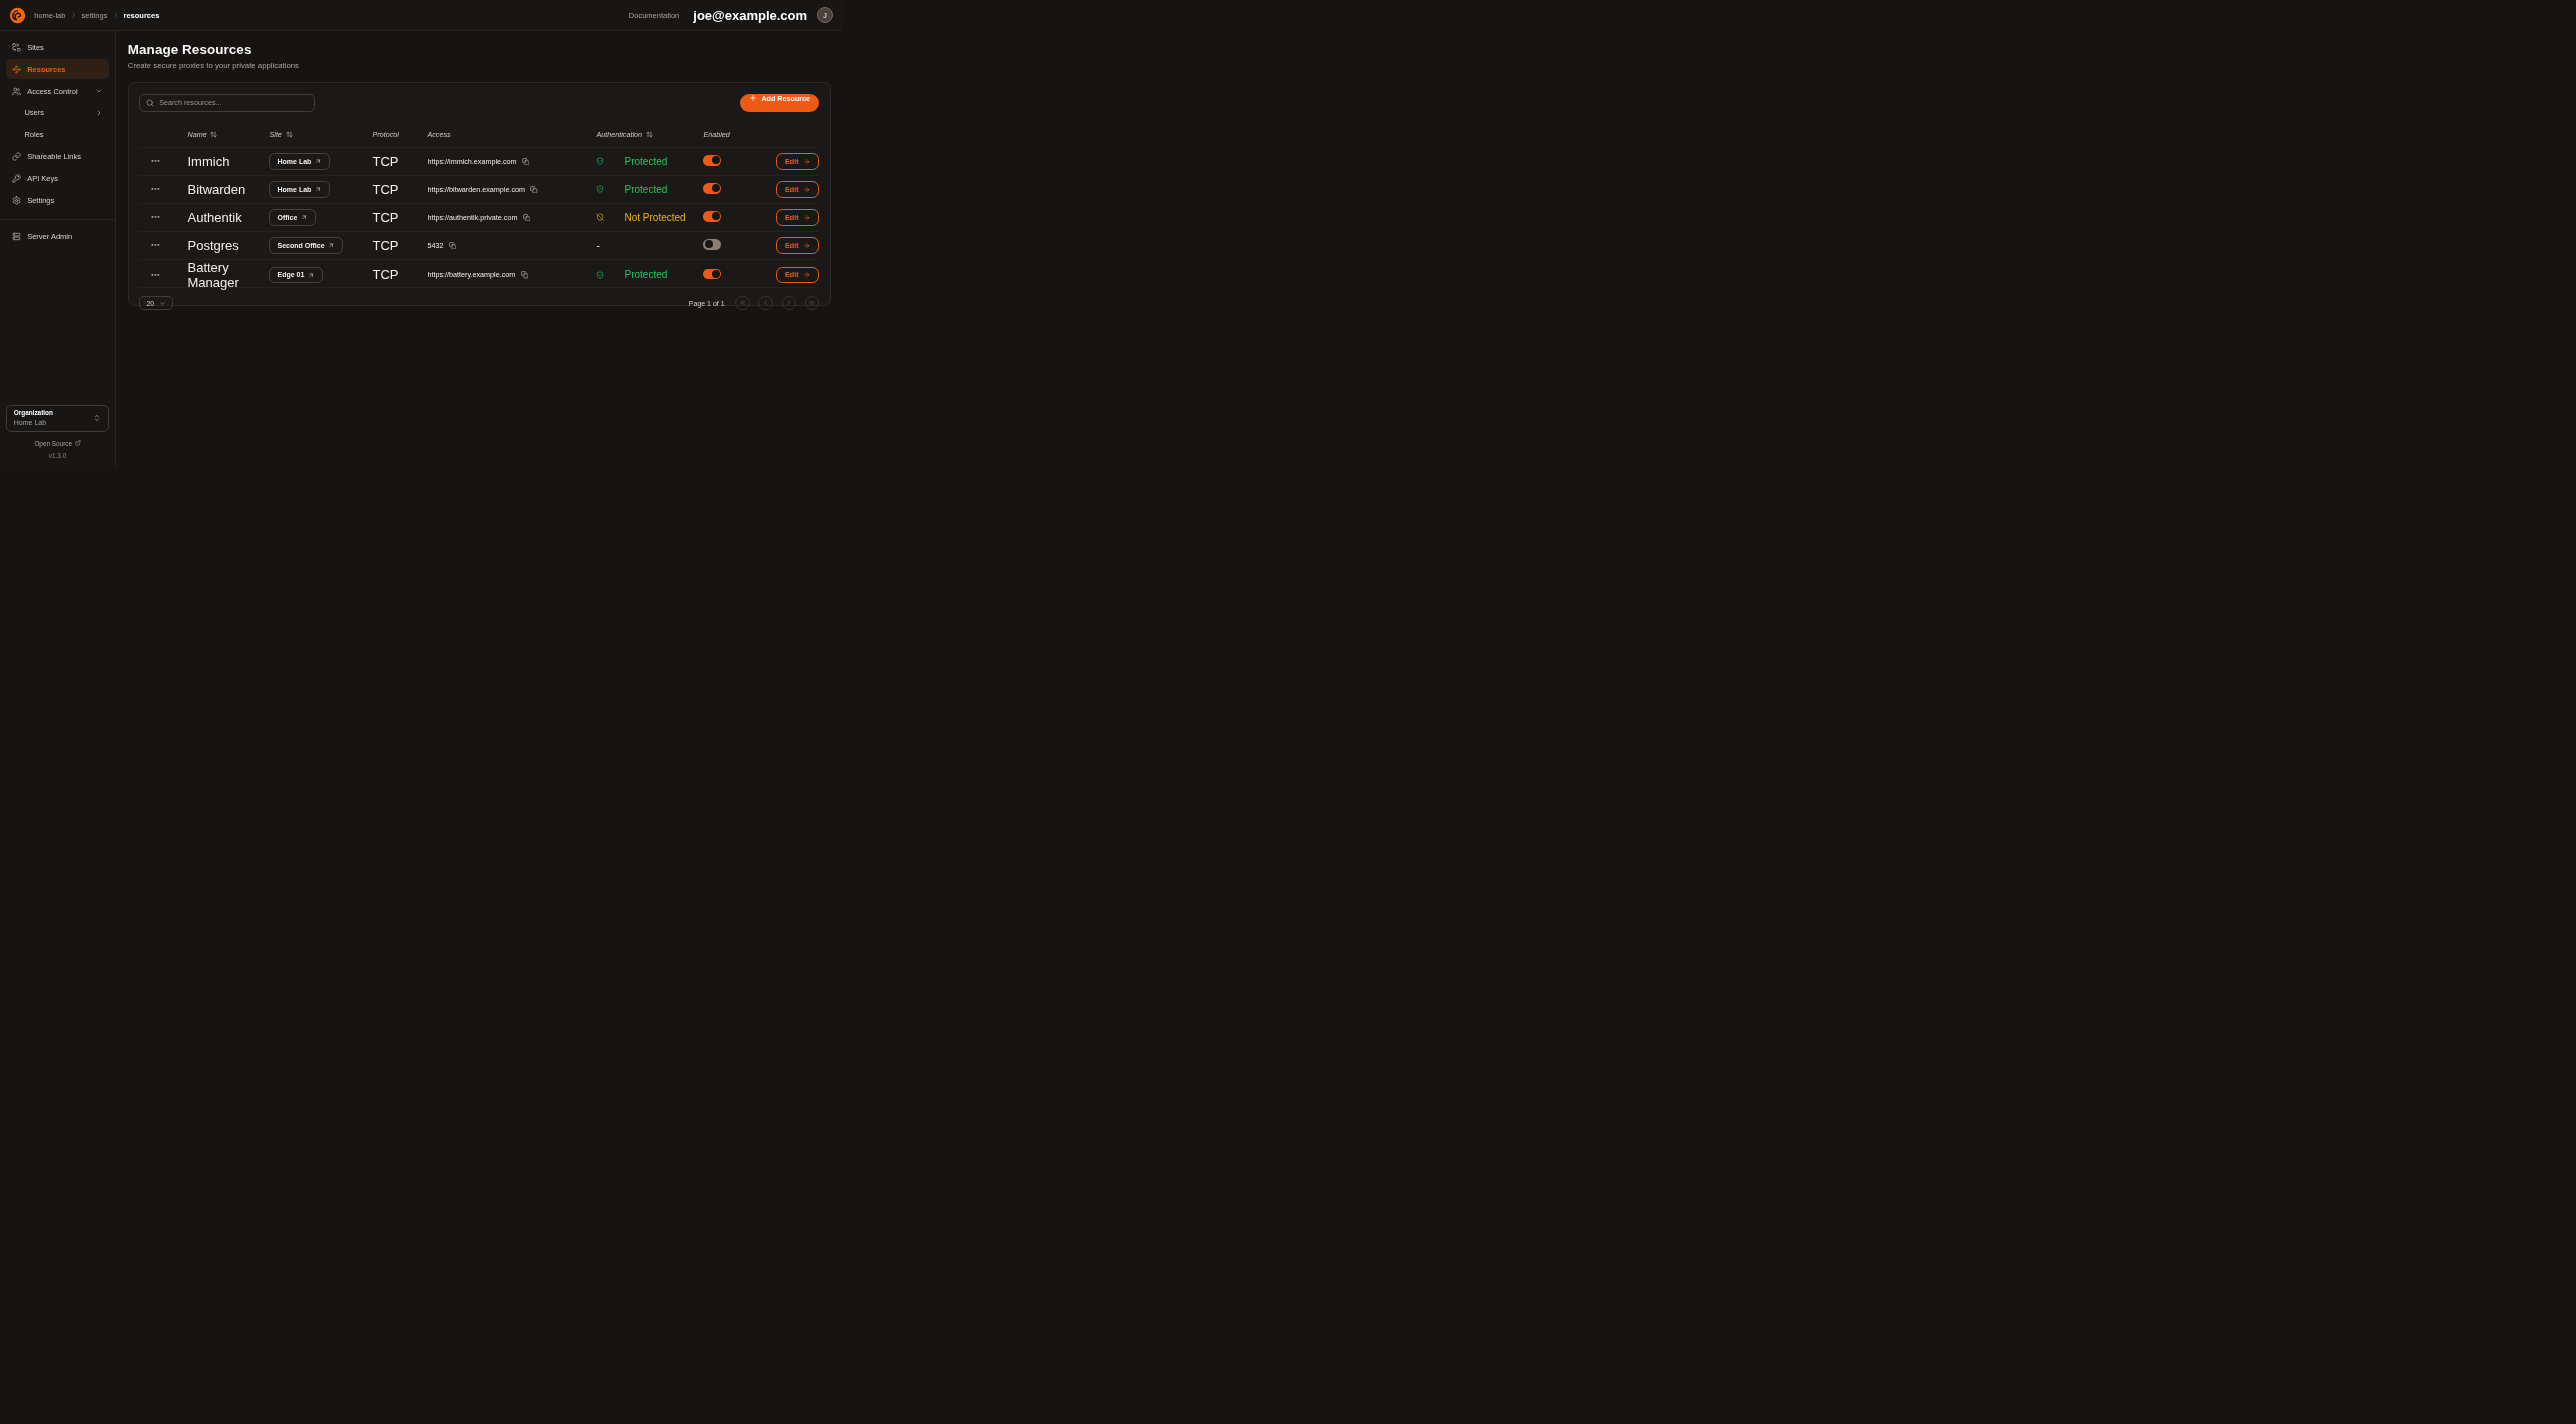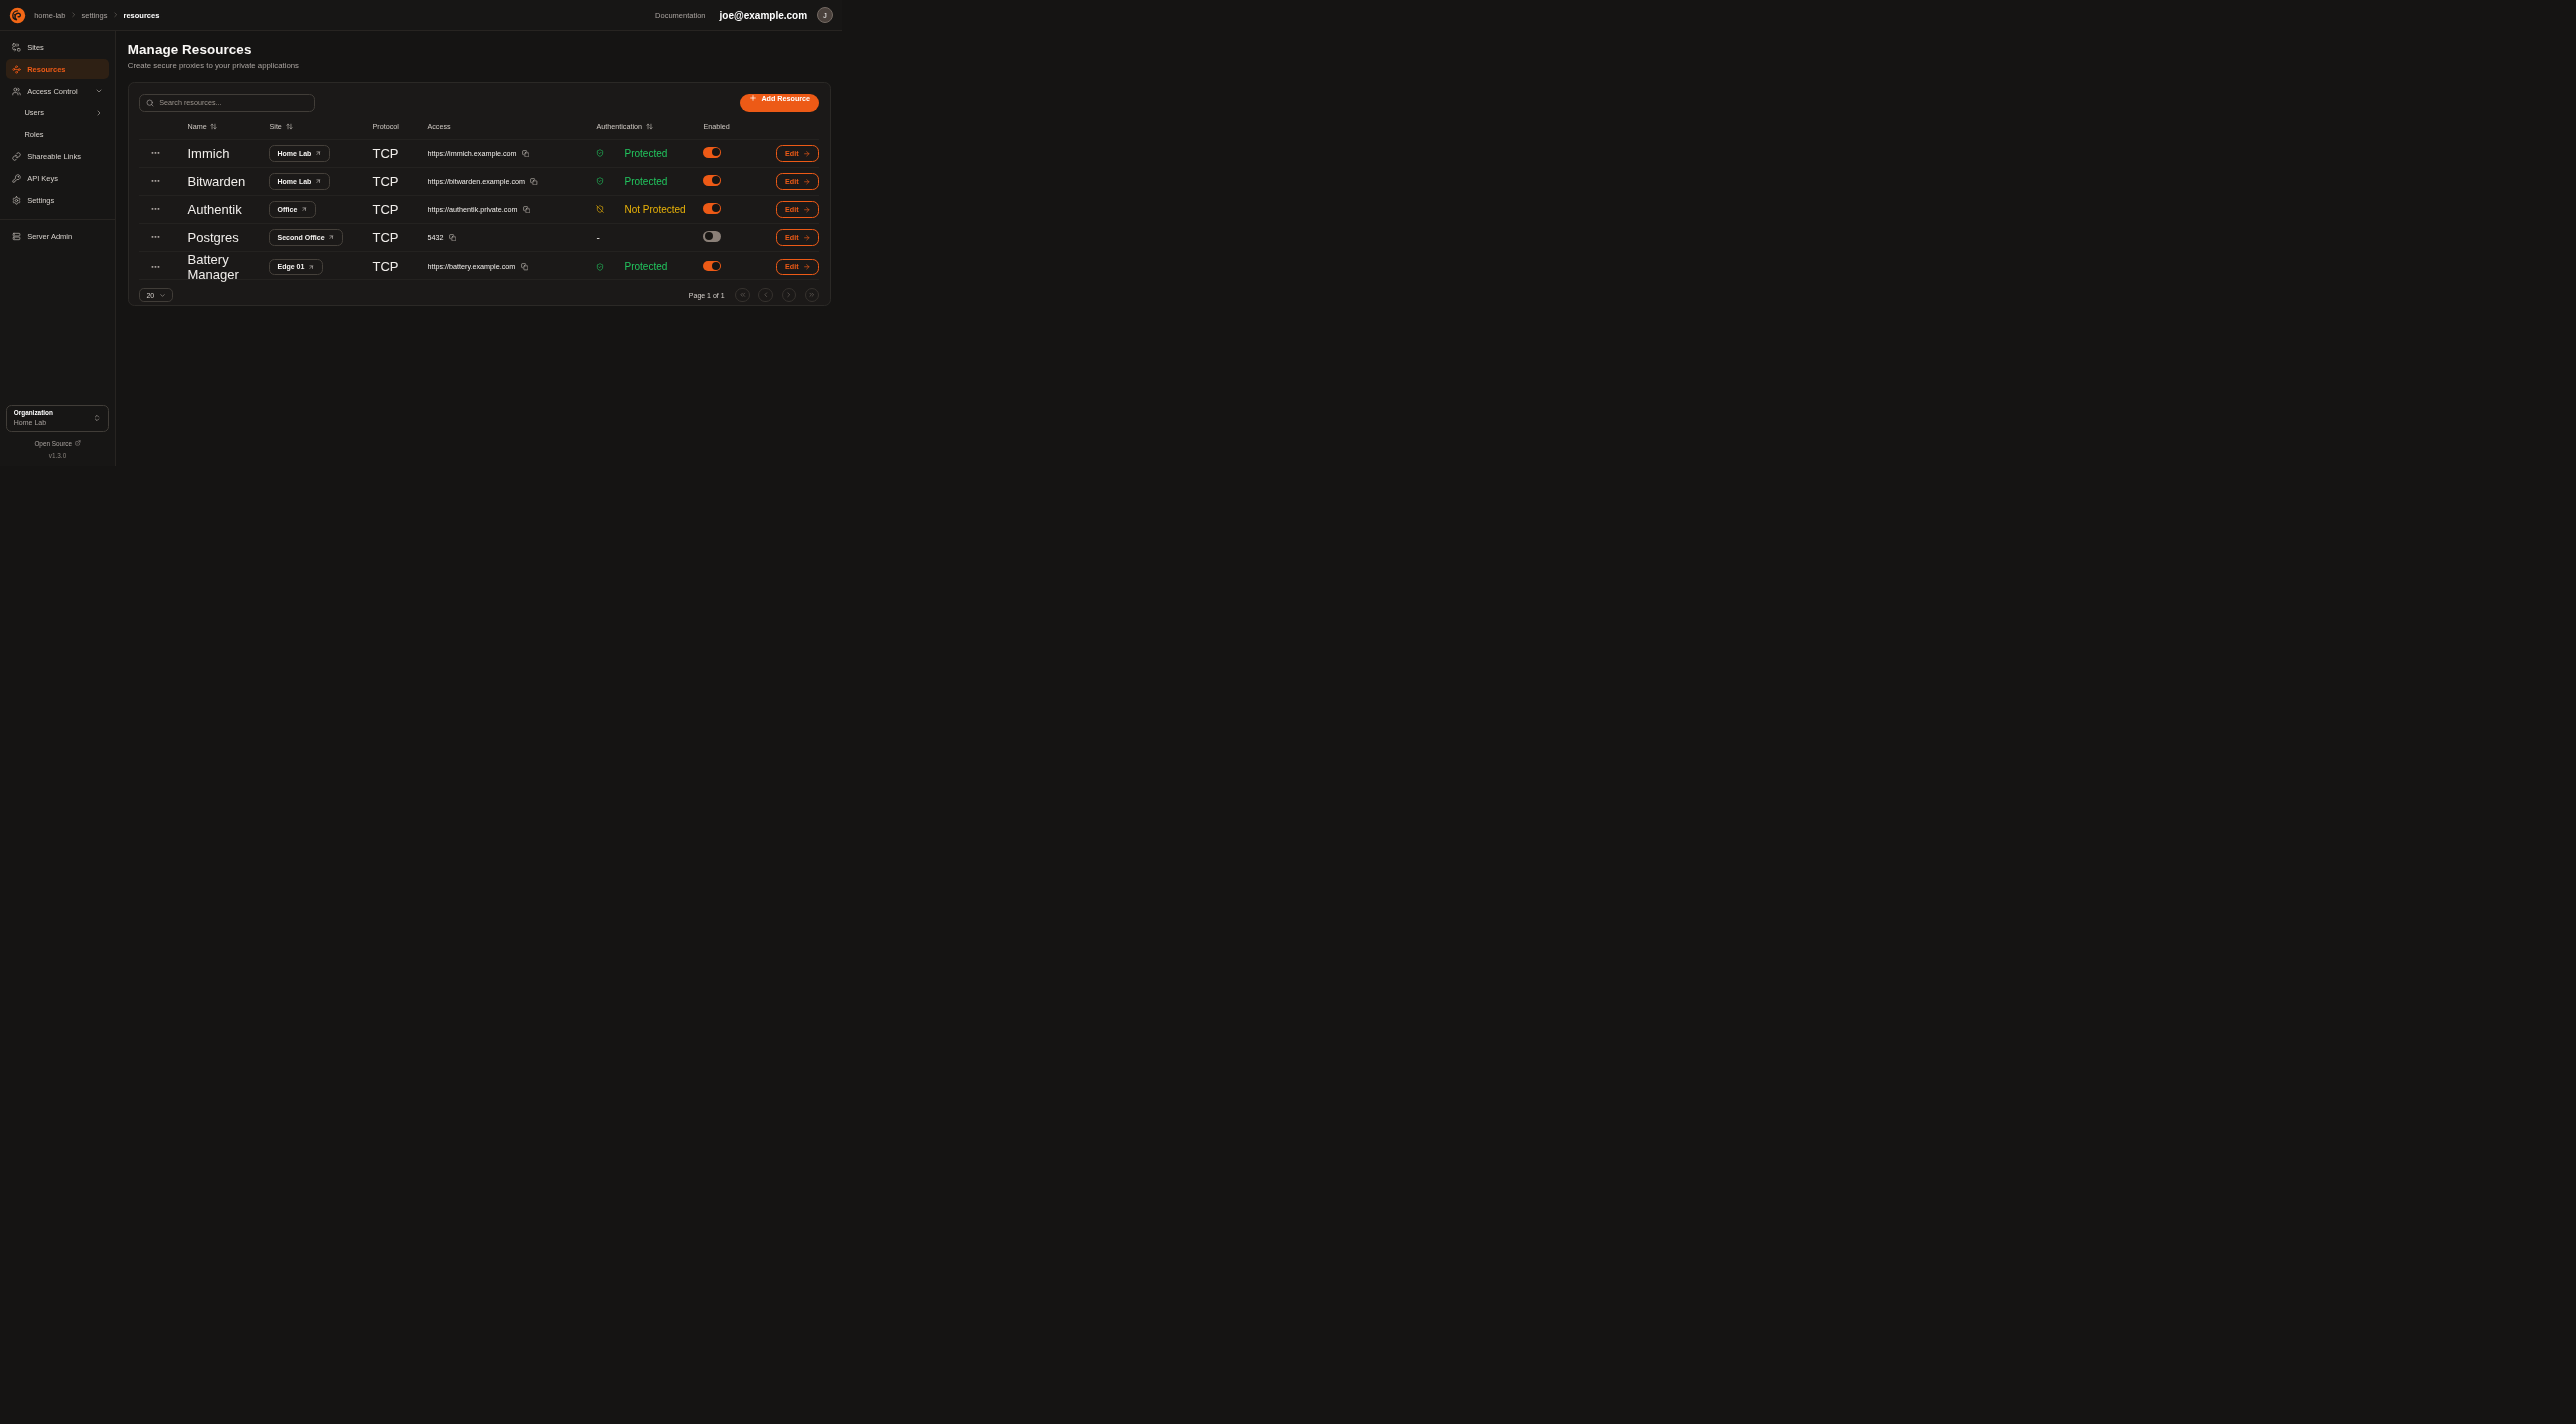"joe@example.com" .user-email { font-size: 10px -> 13px }
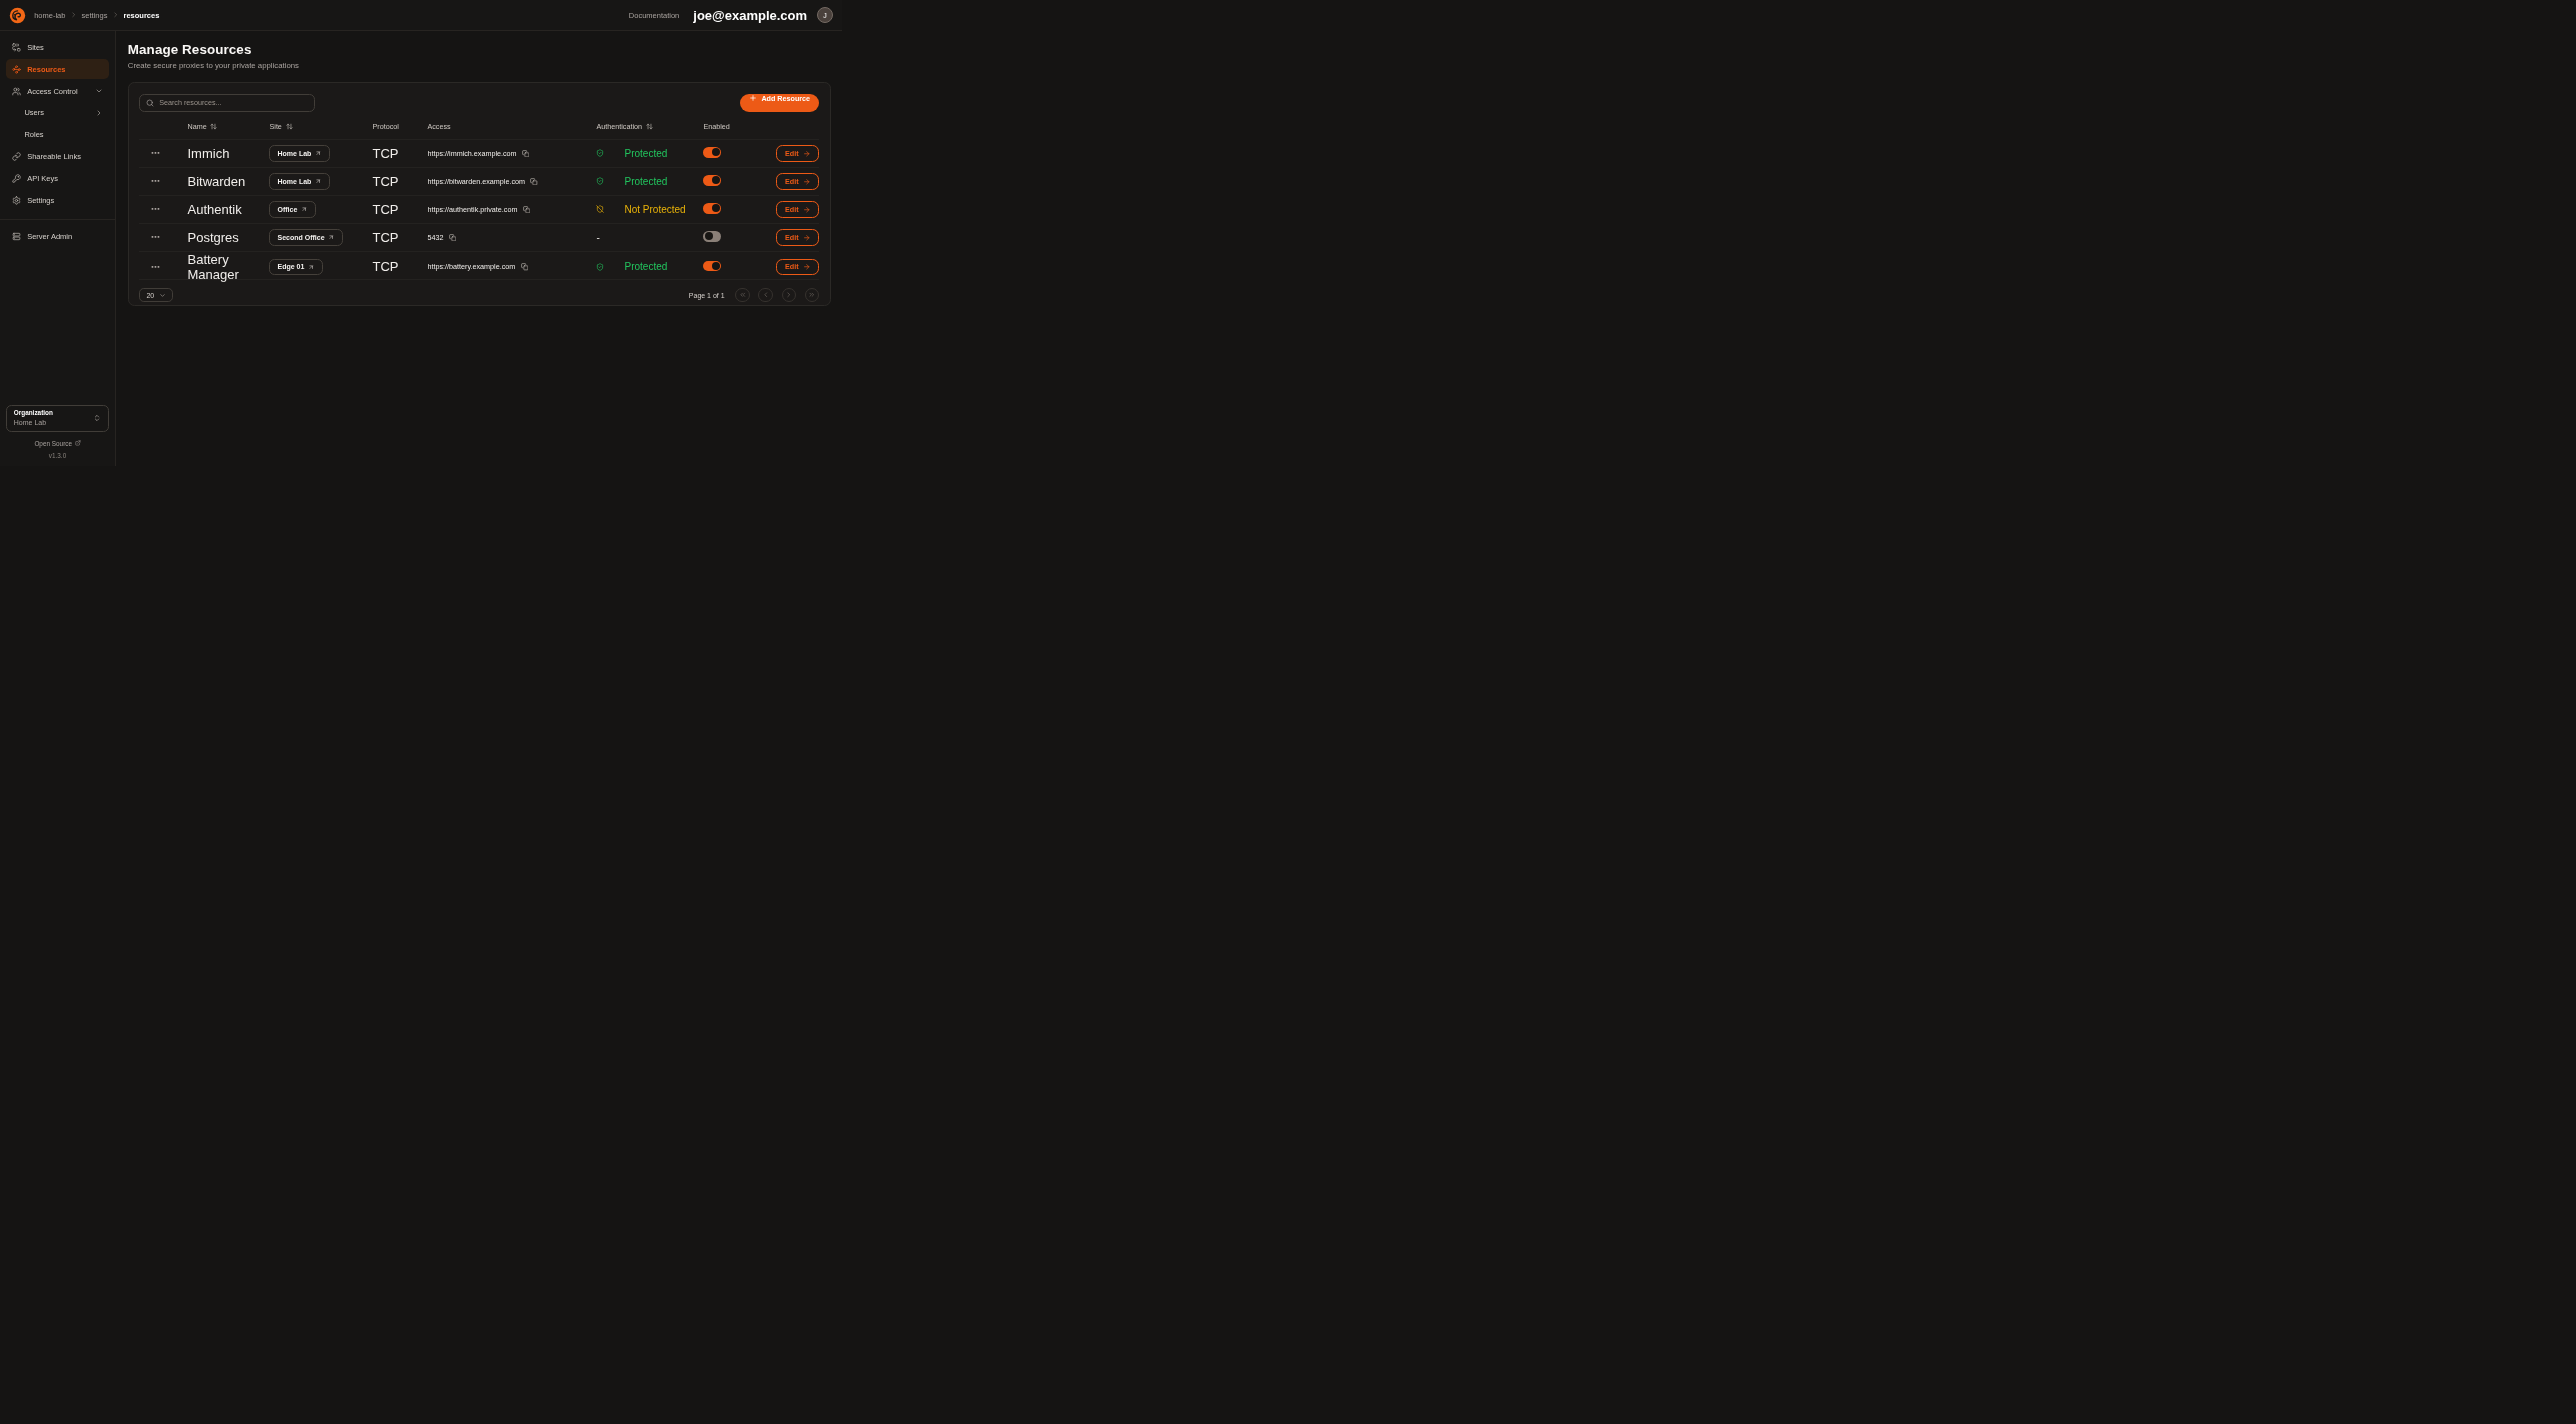"Name" .thead { font-style: none -> italic; margin-top: 3px -> 11px }
